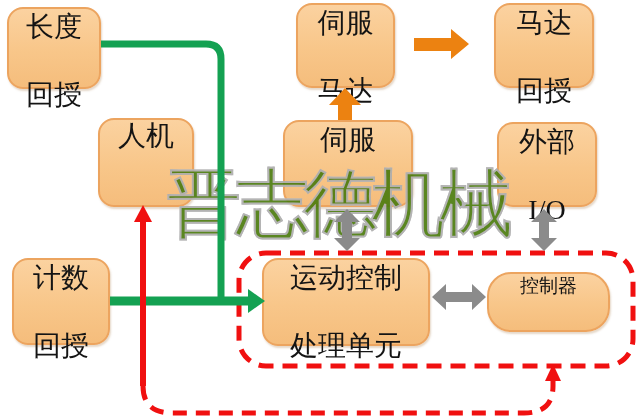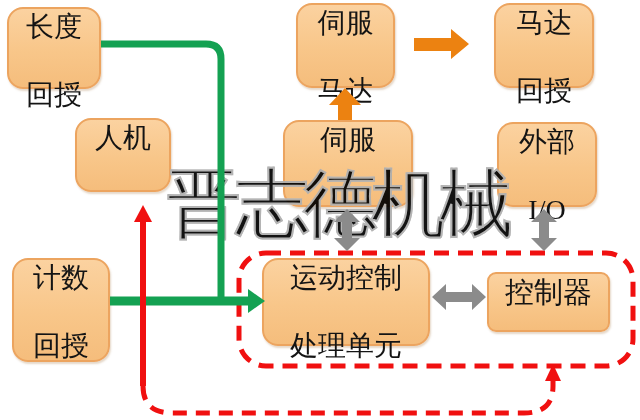"人机" div.node { font-family: none -> Liberation Mono, monospace; height: 74px -> 89px; left: 75px -> 98px }
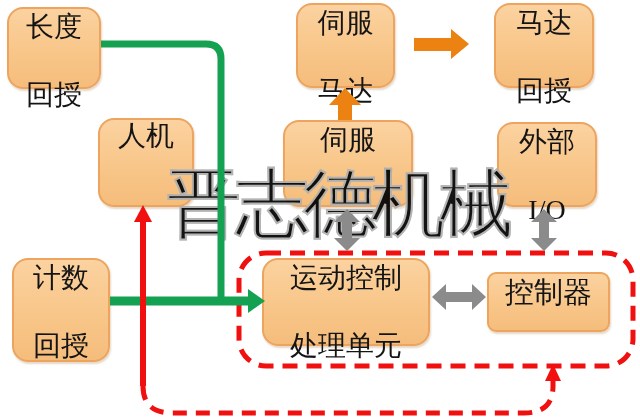"晋志德机械" .watermark { color: #000000 -> #4d7c0f }
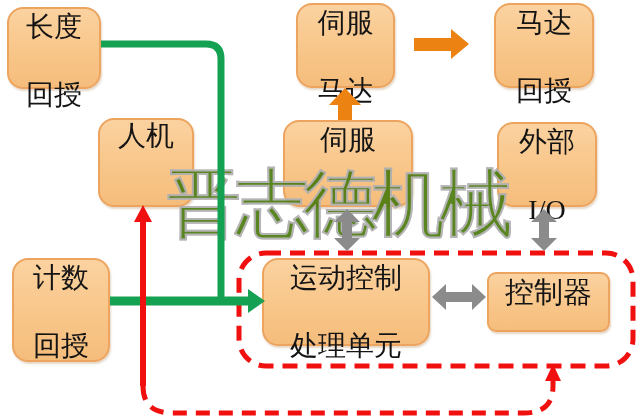"计数" div.node { height: 104px -> 87px }
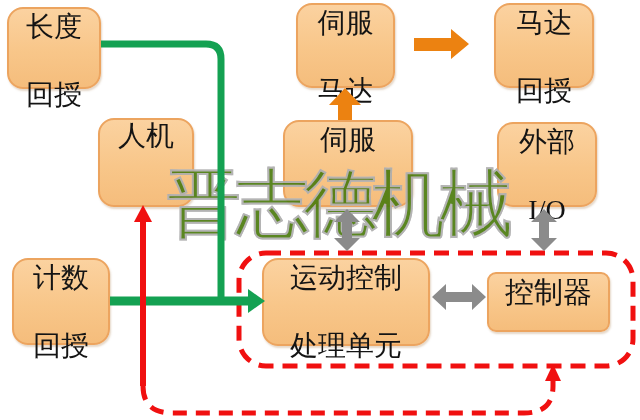"控制器" div.node { border-radius: 9px -> 24px; font-size: 29px -> 19px }
